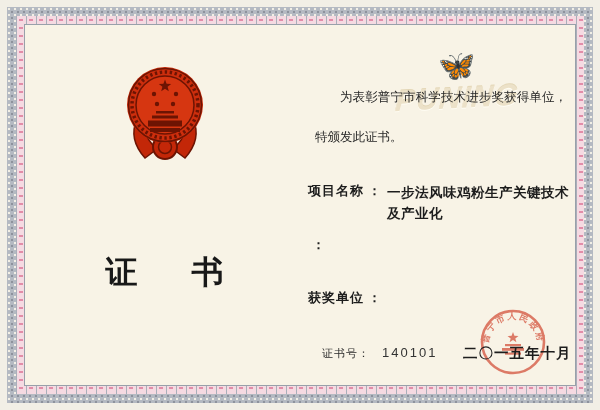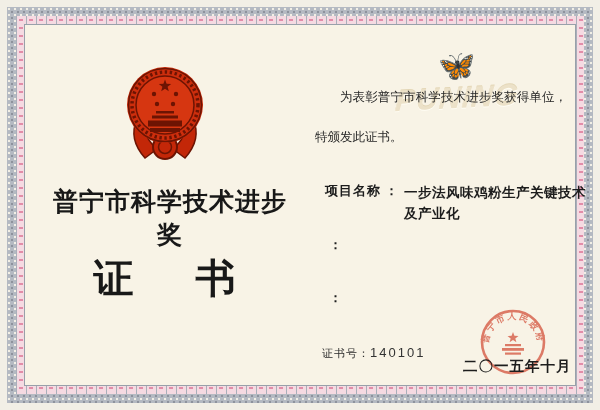"普宁市科学技术进步奖" div.award-title { html: <div>普宁市科学技术进步奖</div> -> none }
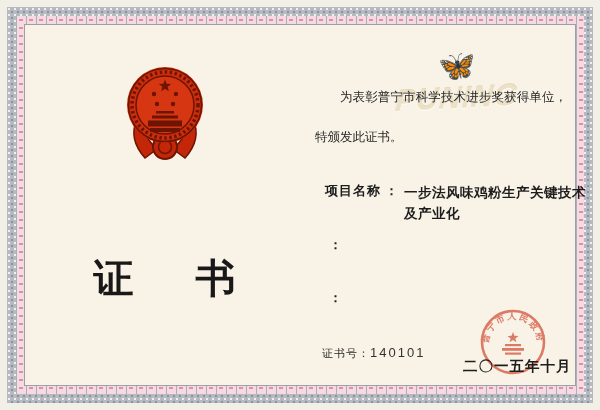"项目名称" .field-row { left: 300px -> 283px }
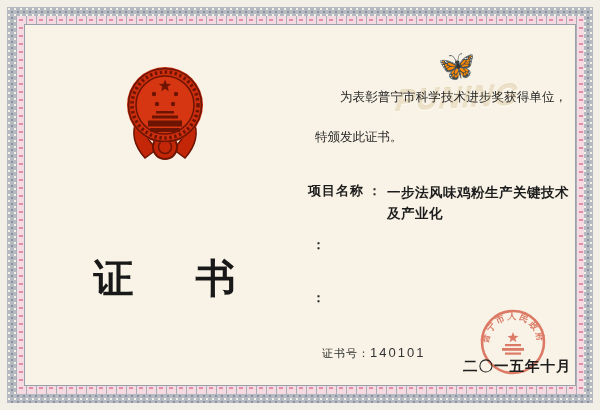"证 书" .doc-title { font-size: 40px -> 32px }
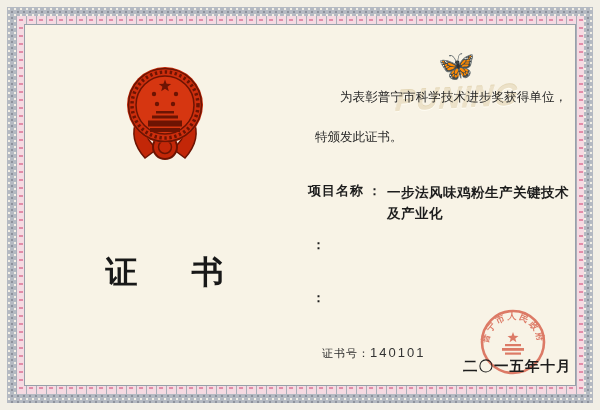"获奖单位" span.field-label { html: none -> <span>获奖单位</span> }
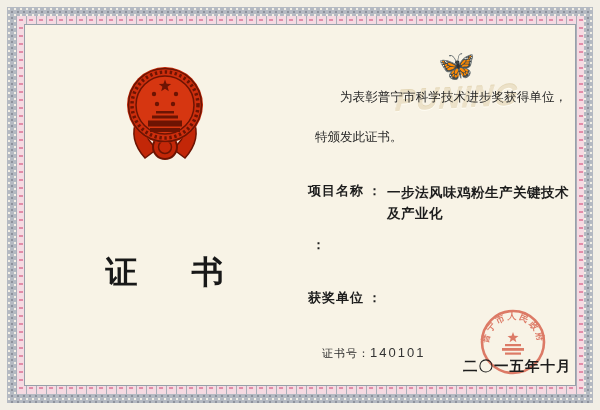"140101" .certno-value { margin-left: none -> 12px }
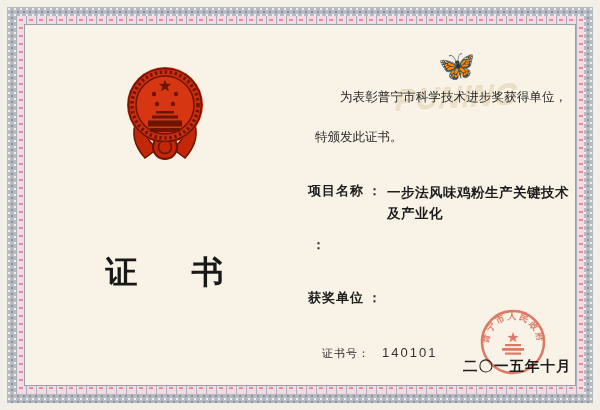"二〇一五年十月" .issue-date { margin-top: 13px -> none }
